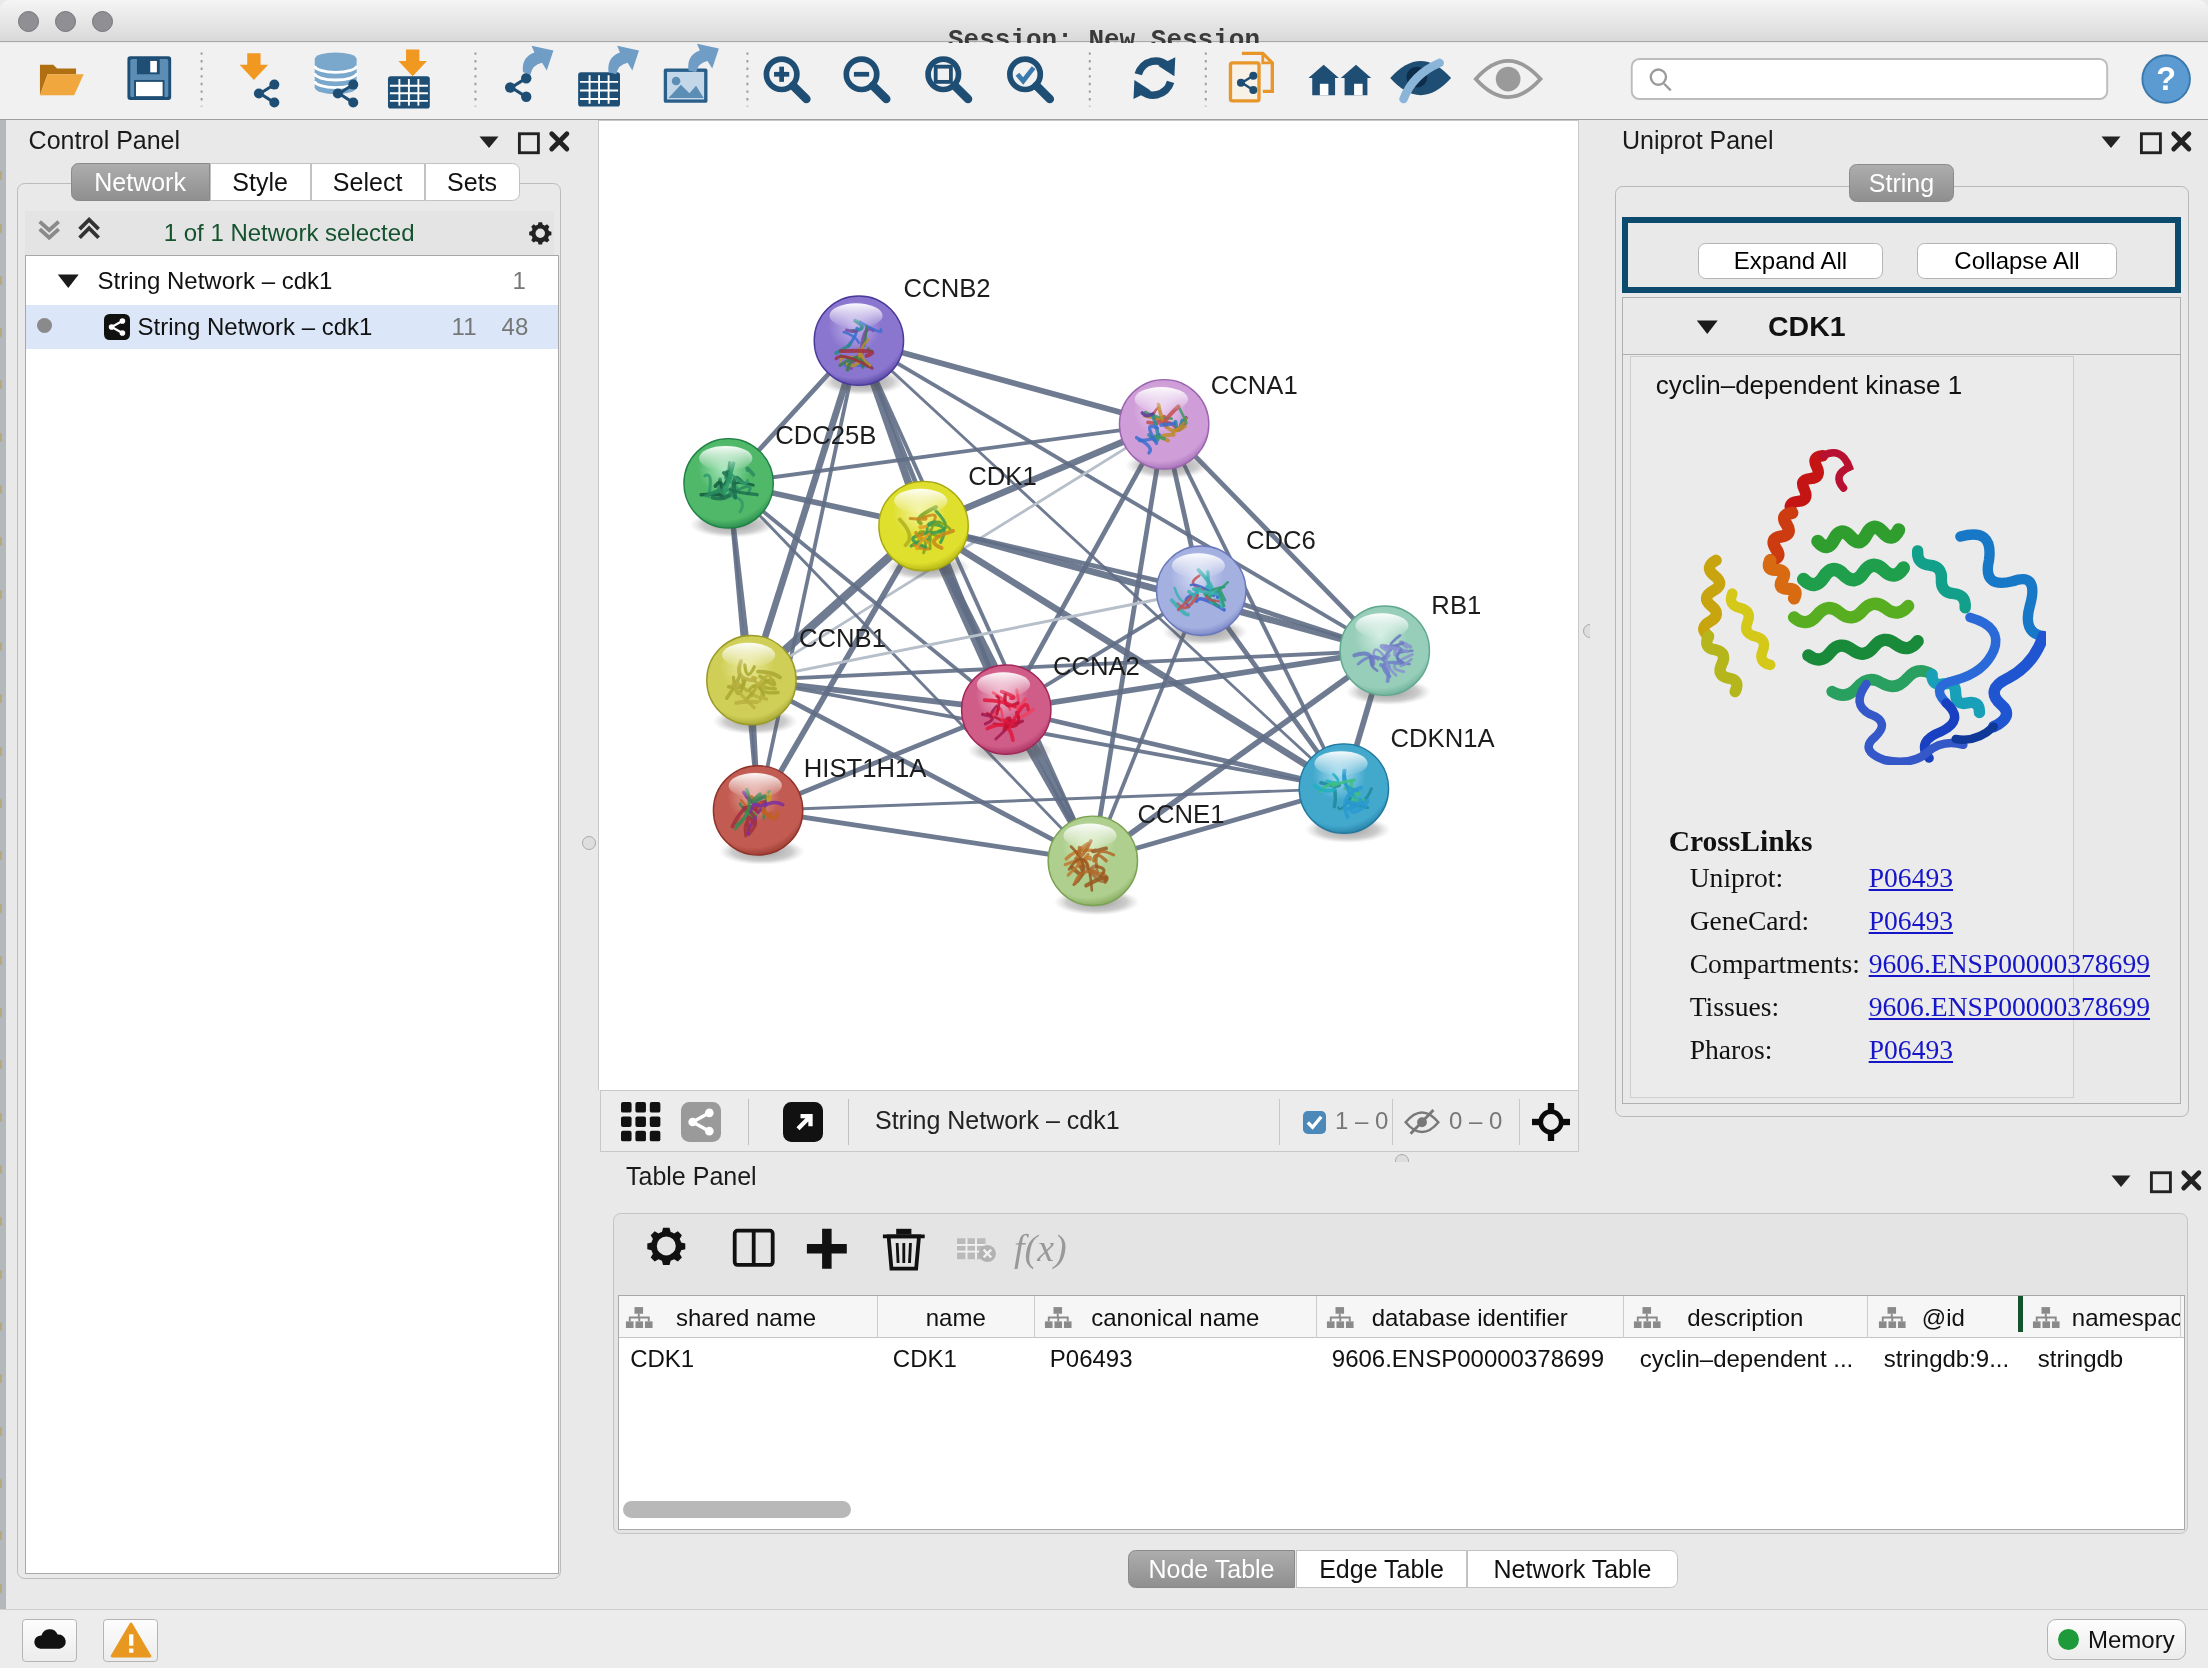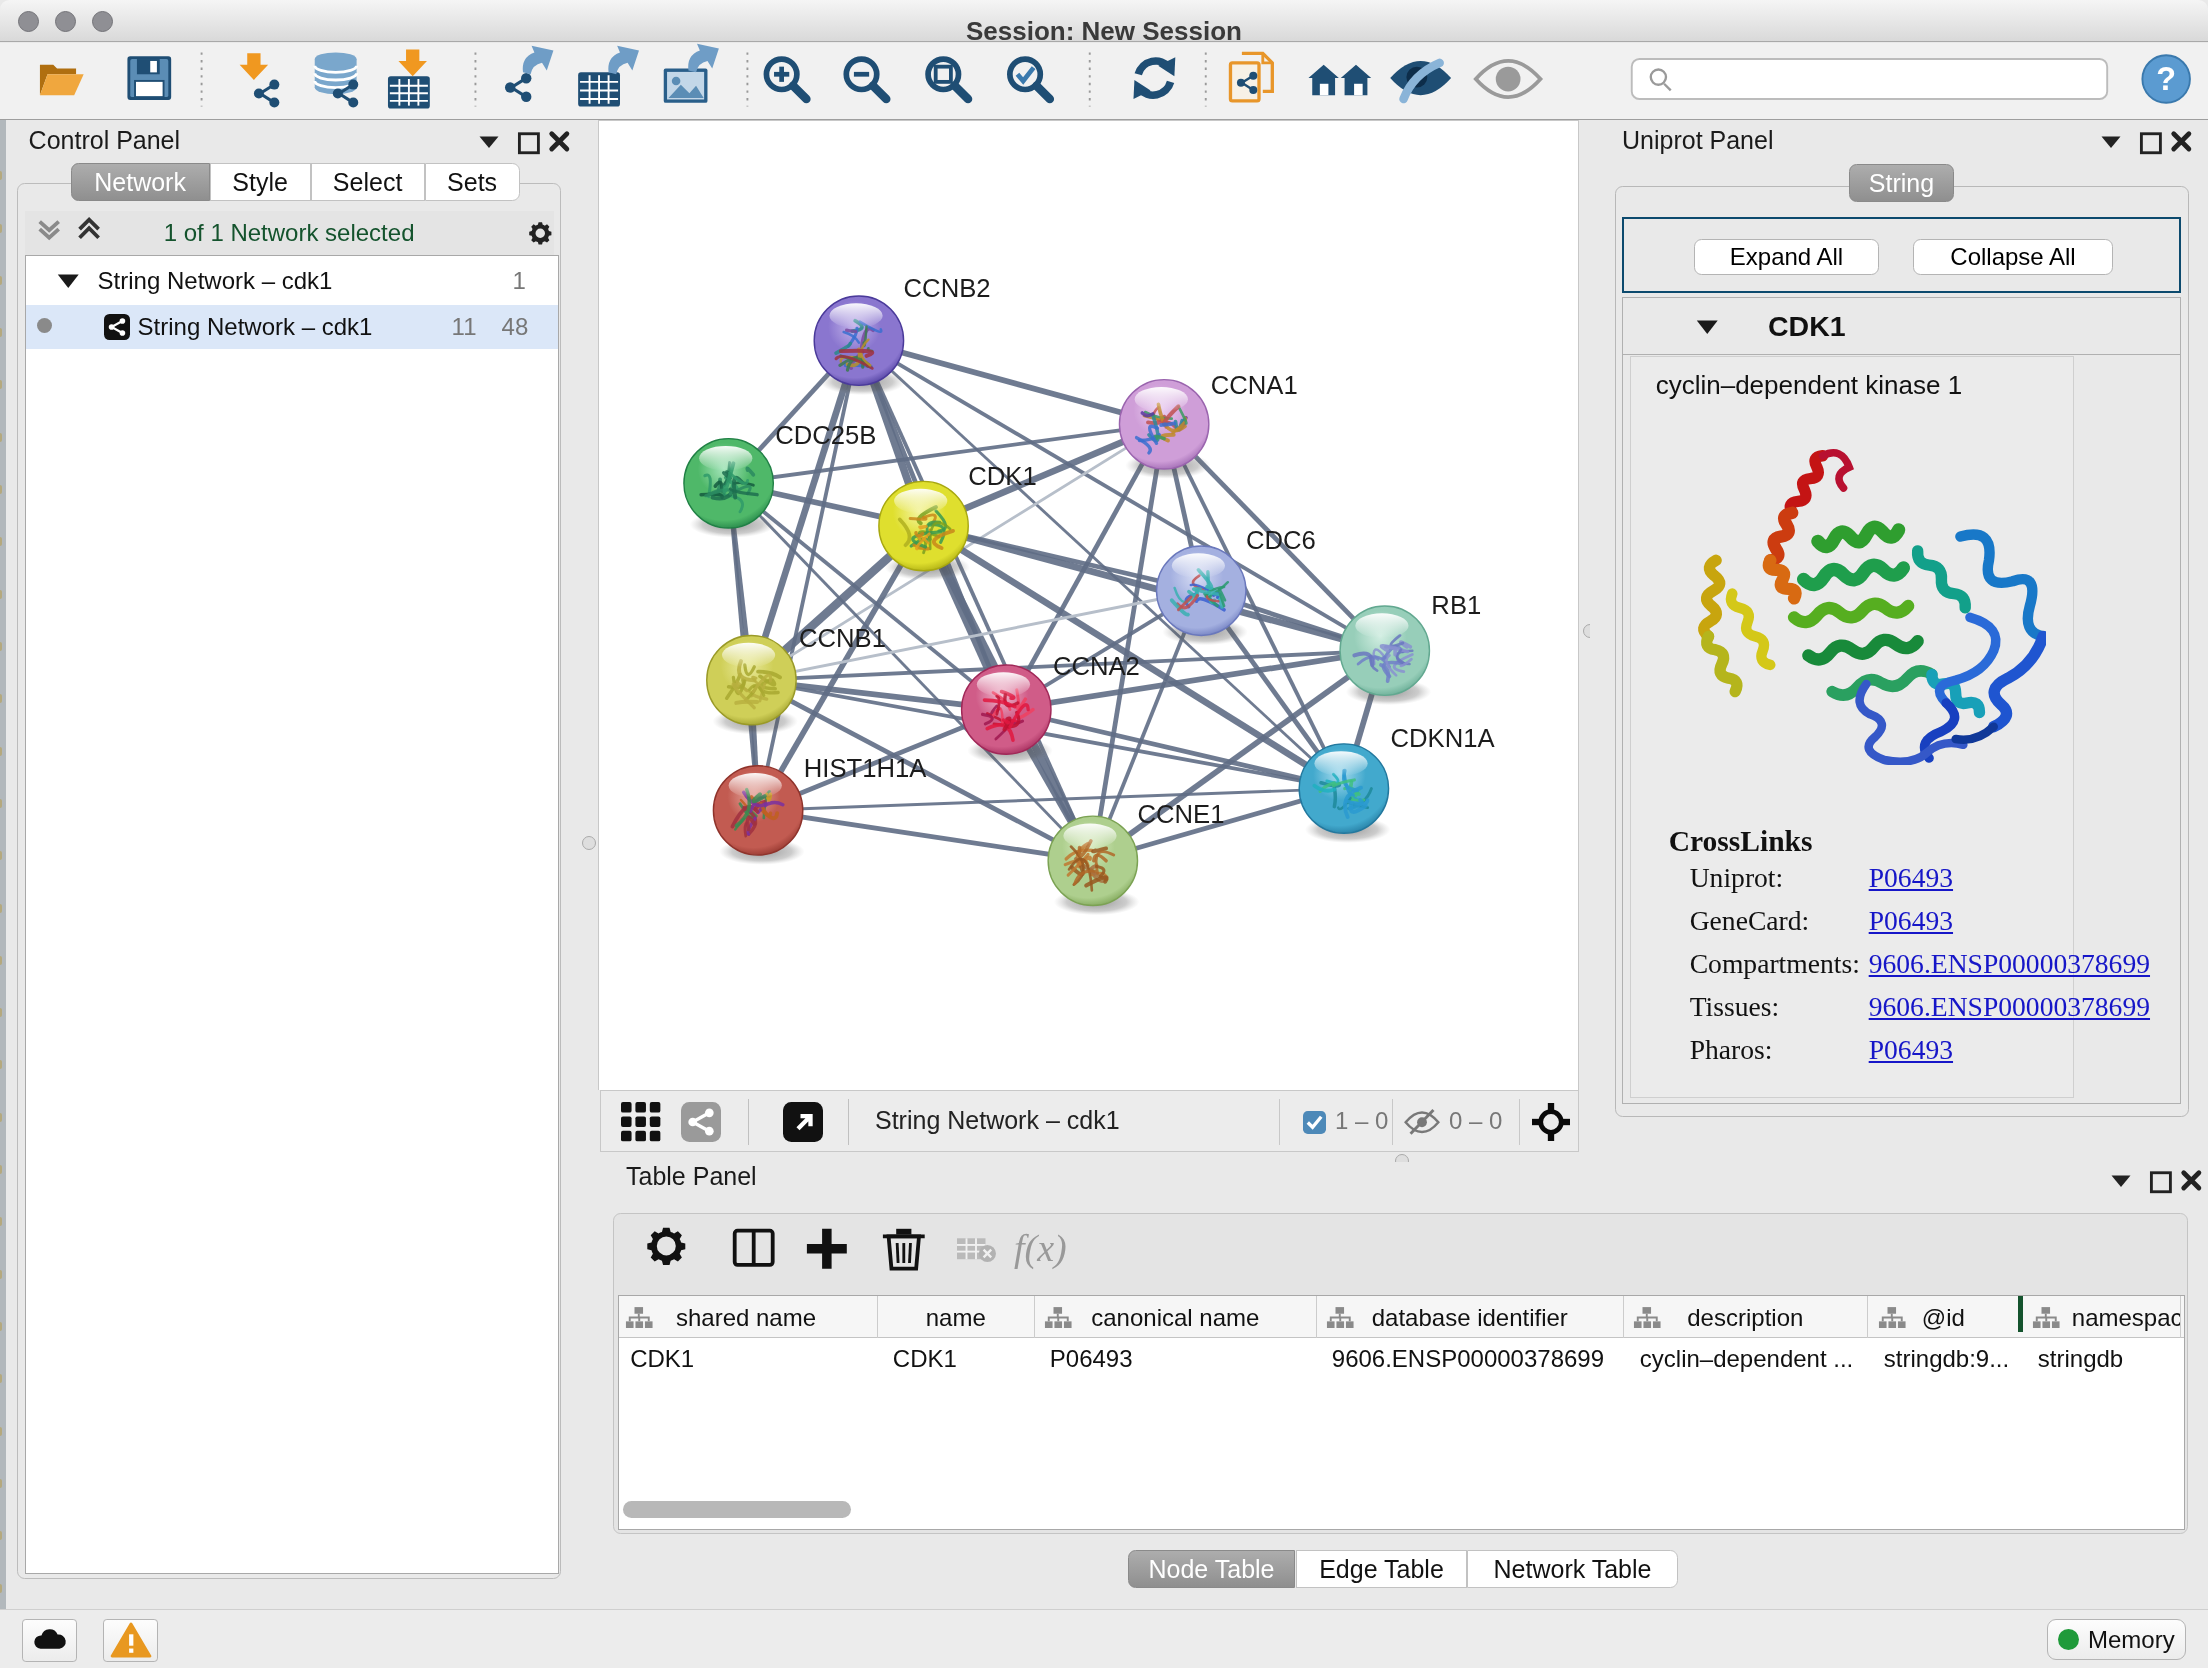"Session: New Session" .title { font-family: none -> Liberation Mono, monospace; top: 16px -> 25px }
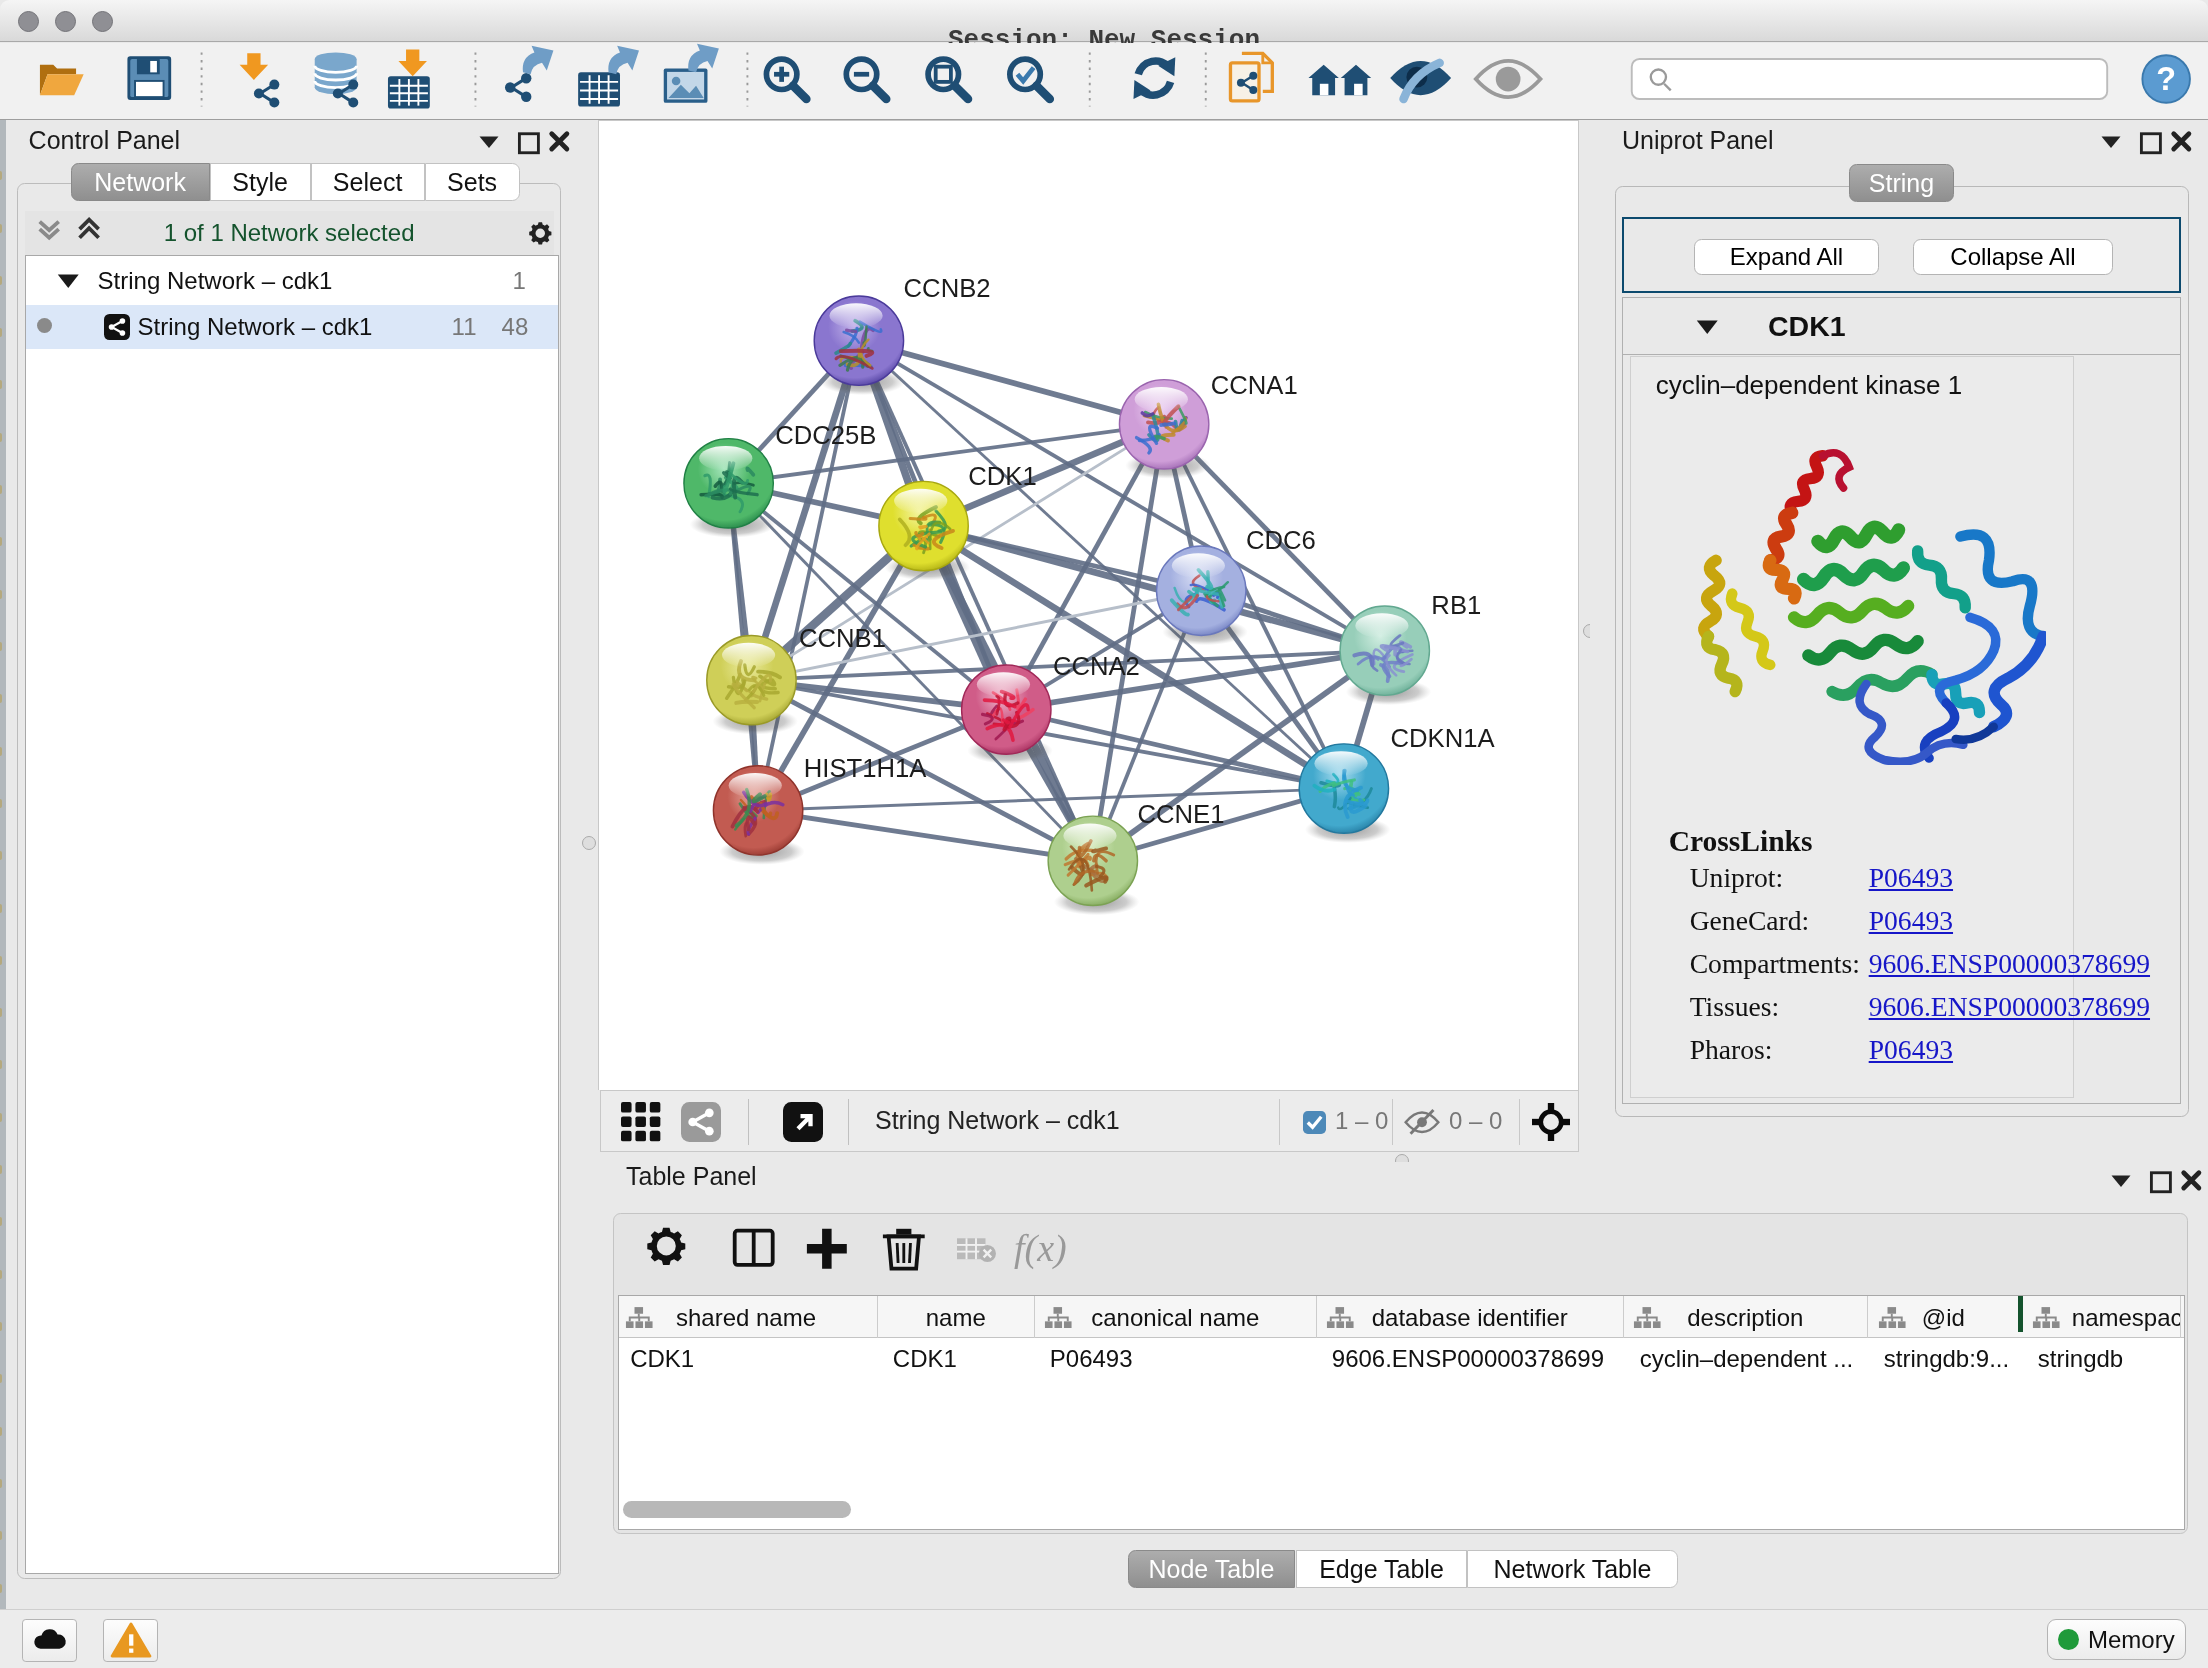"Expand All" div.abs { border: 2px solid #0c4a6e -> 6px solid #0c4a6e }
